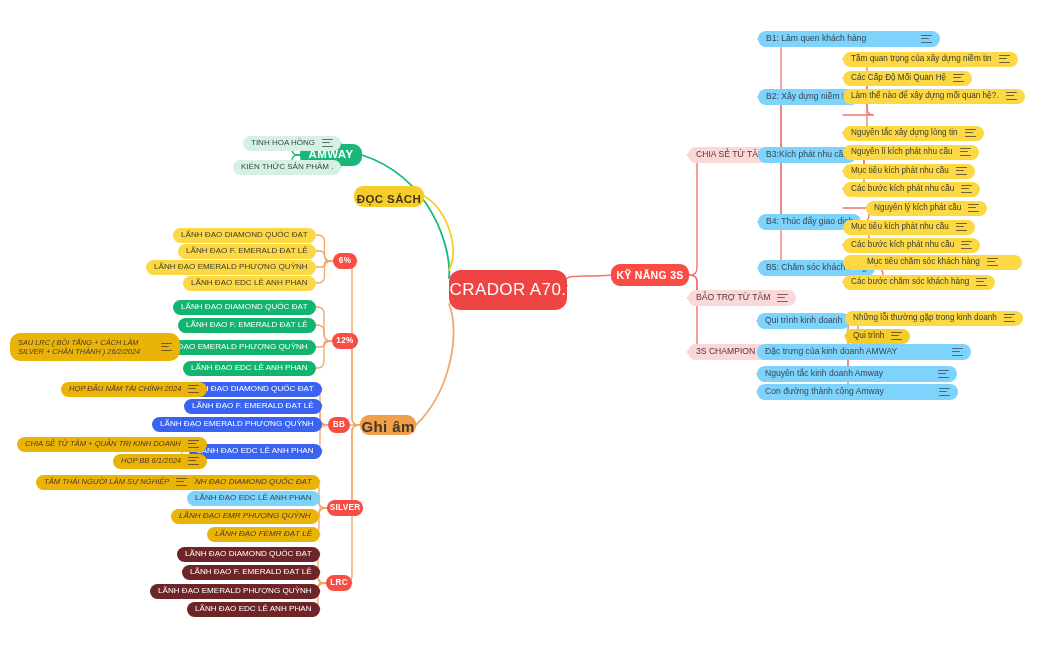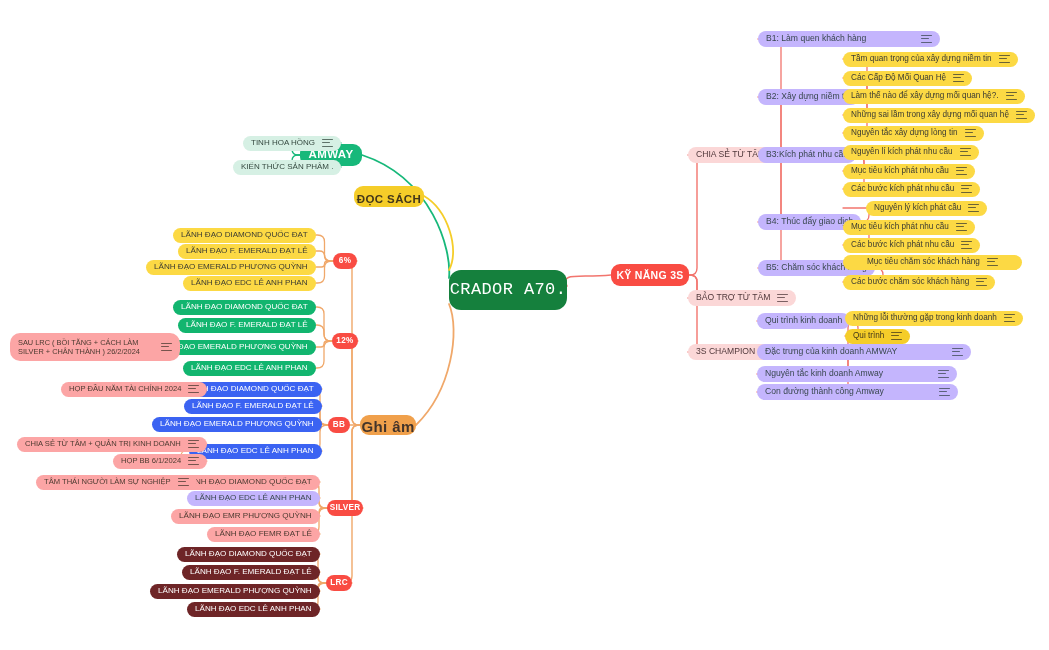"B1: Làm quen khách hàng" .n-blue { background: #c4b5fd -> #7dd3fc }
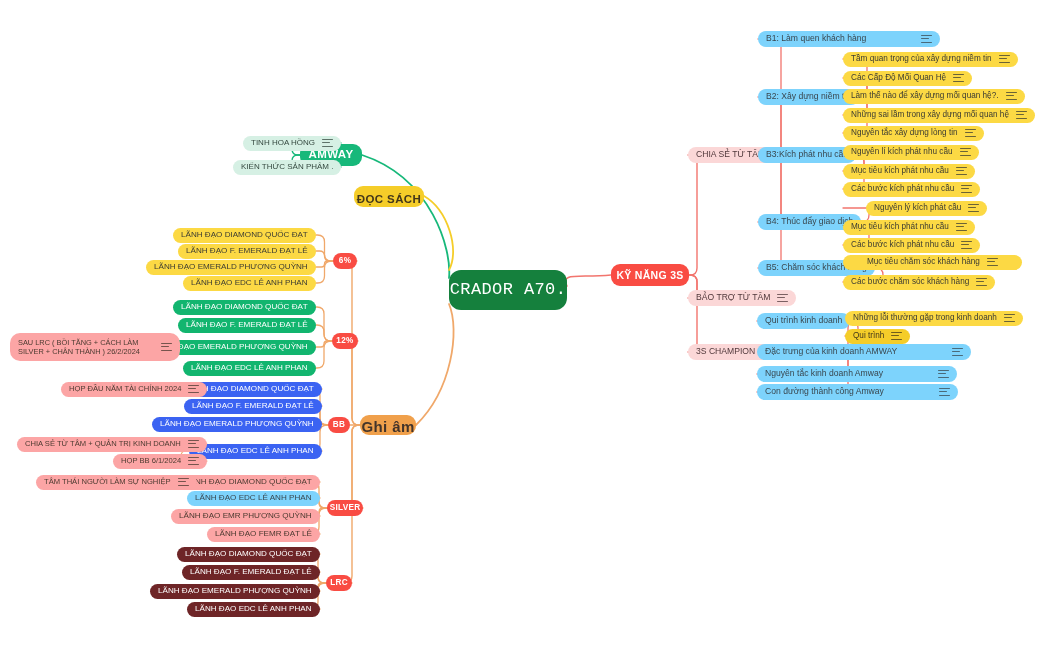"Những sai lầm trong xây" div.node { html: <div> <span>Những sai lầm trong xây dựng mối quan hệ</span> <span> <i></i> <i></i> <i></i> </span> </div> -> none }
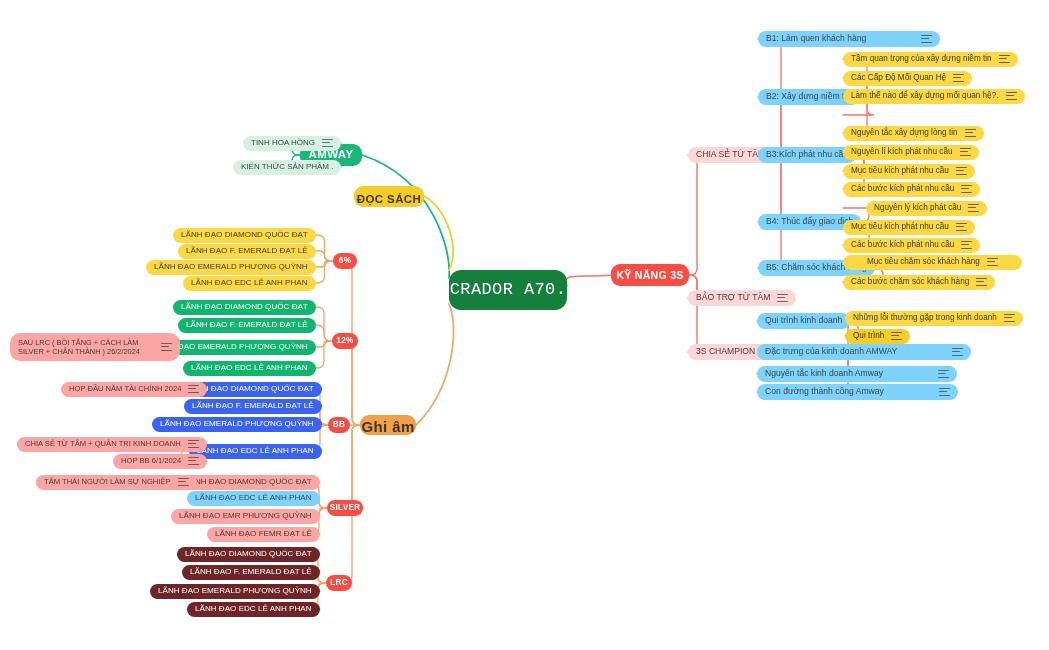"CRADOR A70." .n-dark { background: #15803d -> #ef4444; font-family: Liberation Mono, monospace -> none }
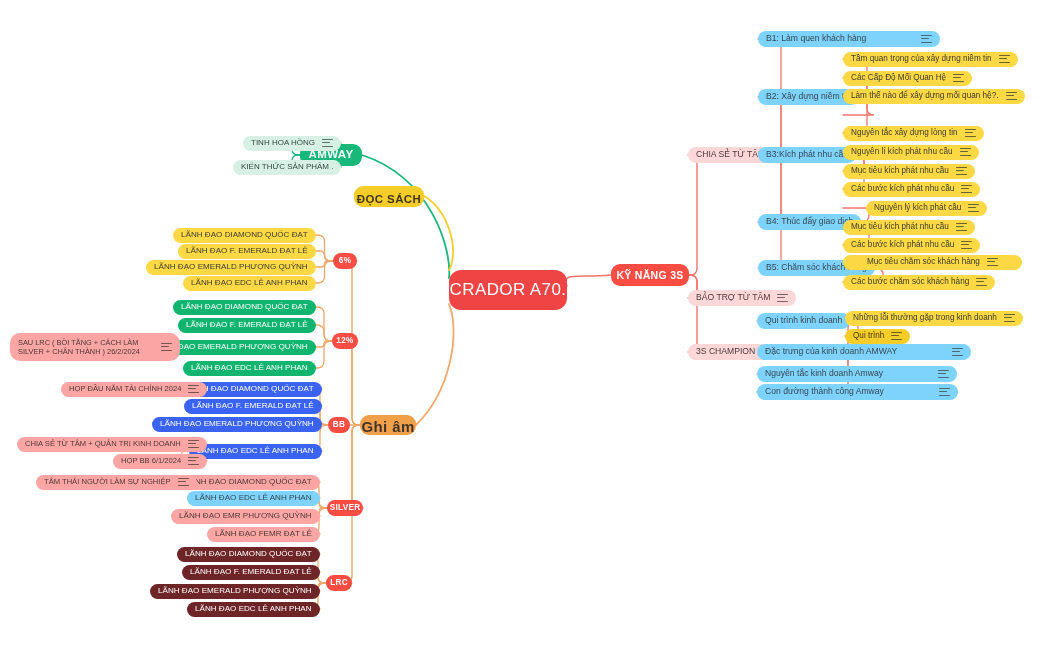"SAU LRC ( BỒI TĂNG" .n-peach { background: #fca5a5 -> #eab308; font-style: none -> italic }
